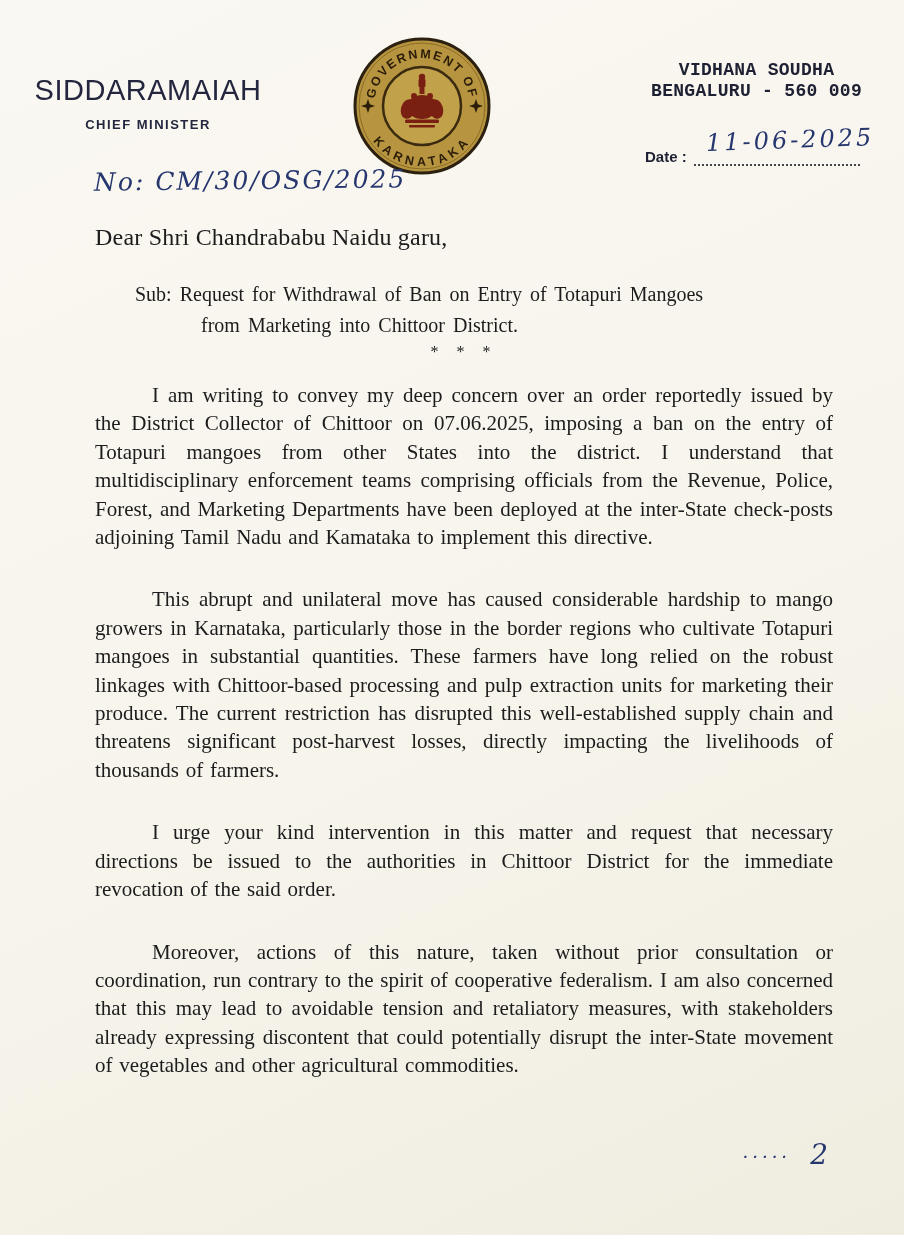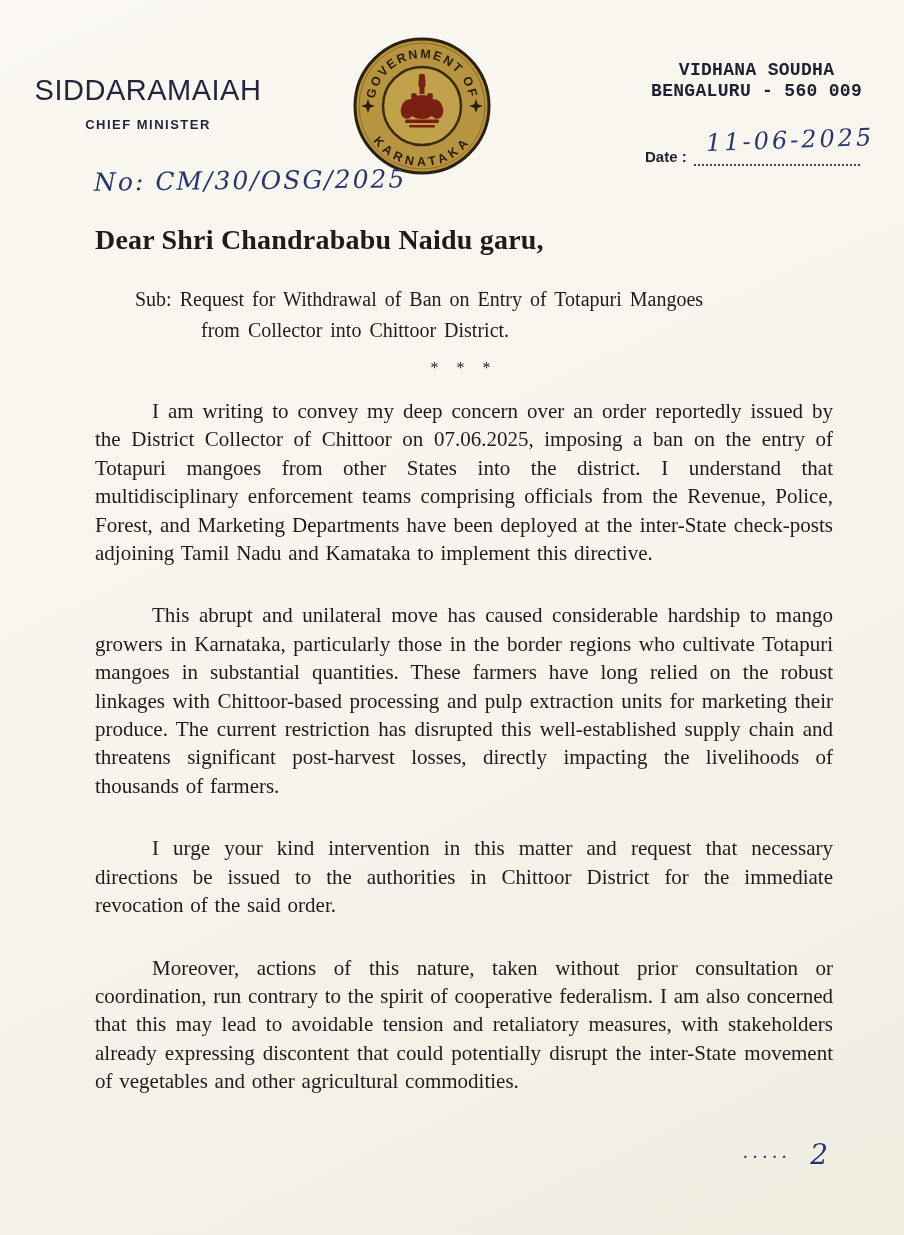"Dear Shri Chandrababu Naidu garu," .salutation { font-size: 28px -> 24px; font-weight: bold -> normal }
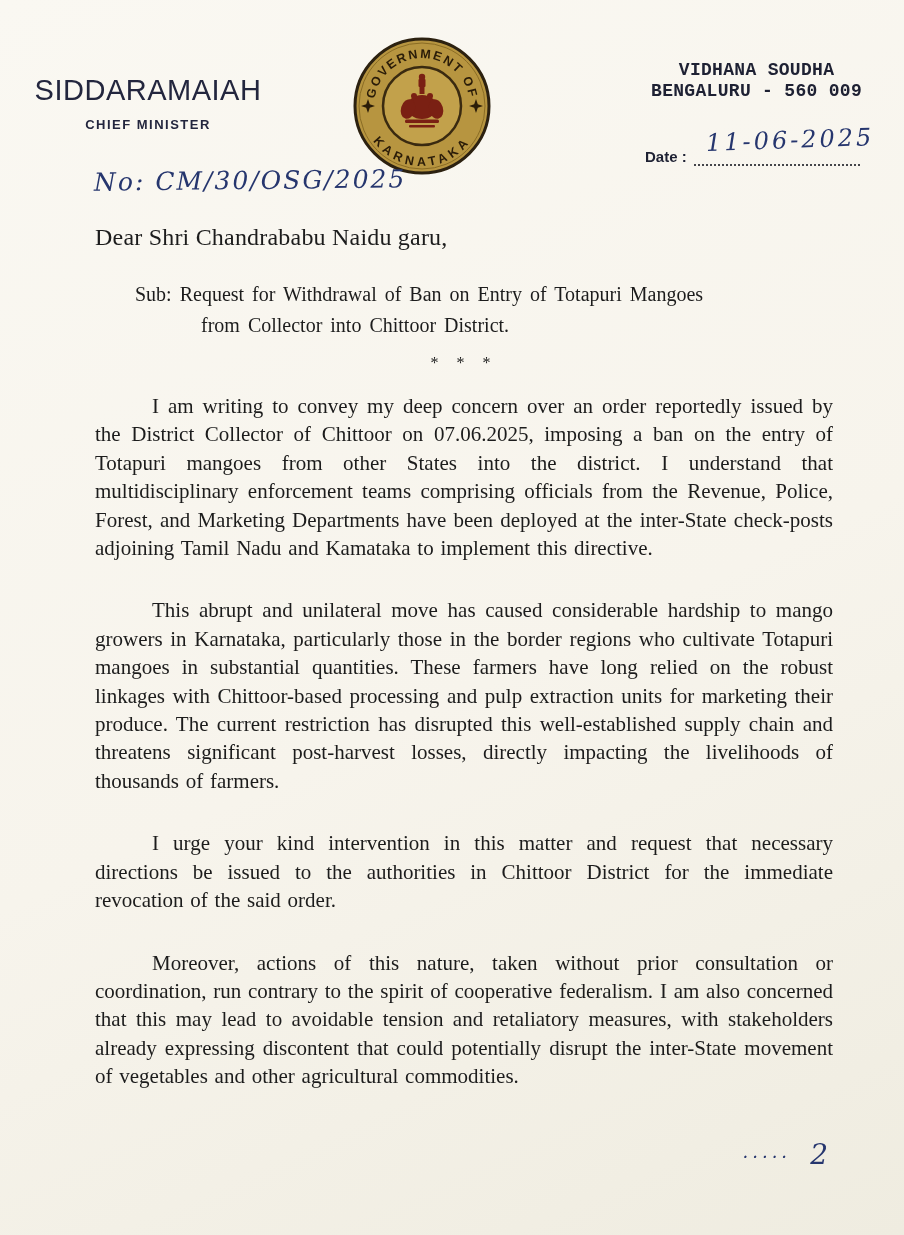"Sub: Request for Withdrawal of" .subject { margin: 28px 0 13px 40px -> 28px 0 2px 40px }
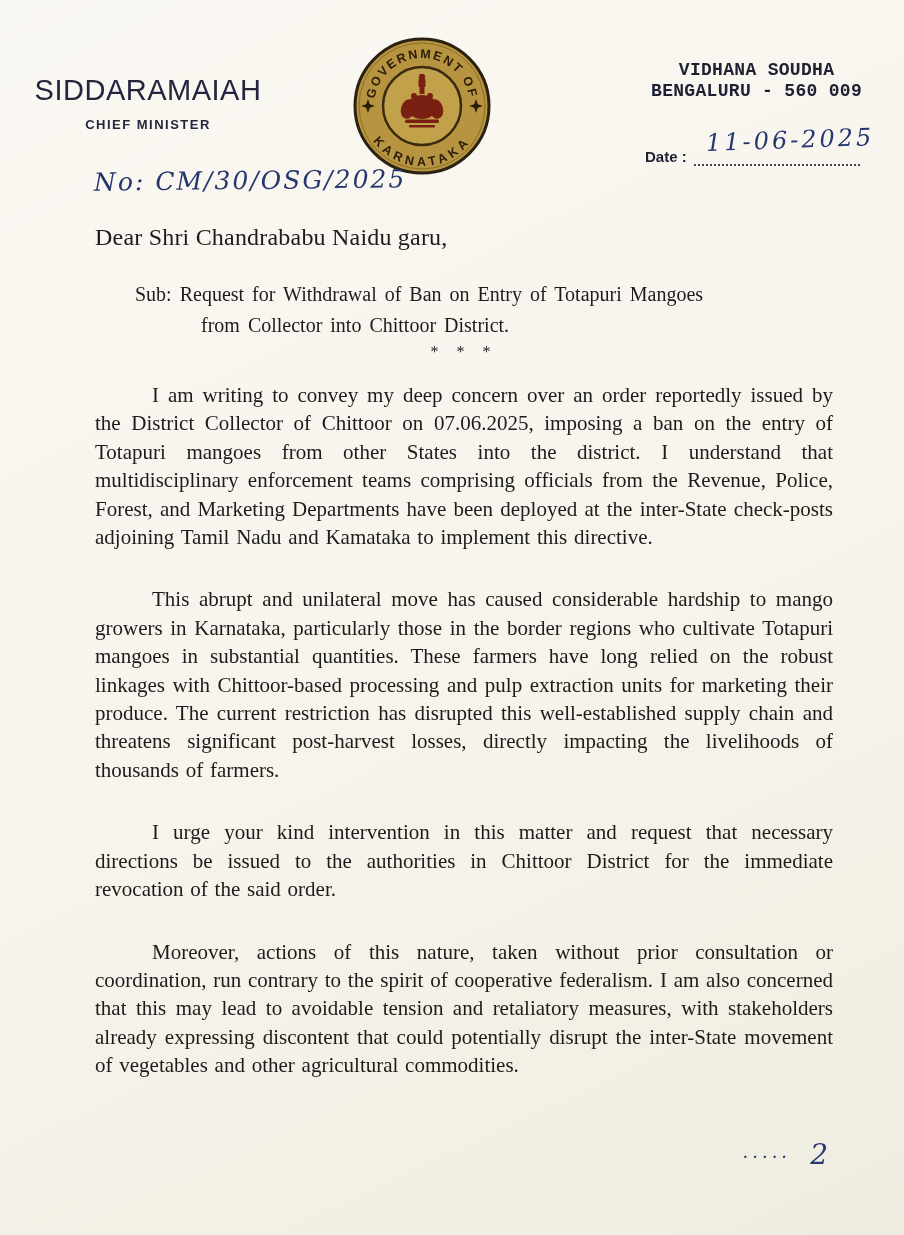"from Collector into Chittoor District." span.subject-l2 { text: Collector -> Marketing }
